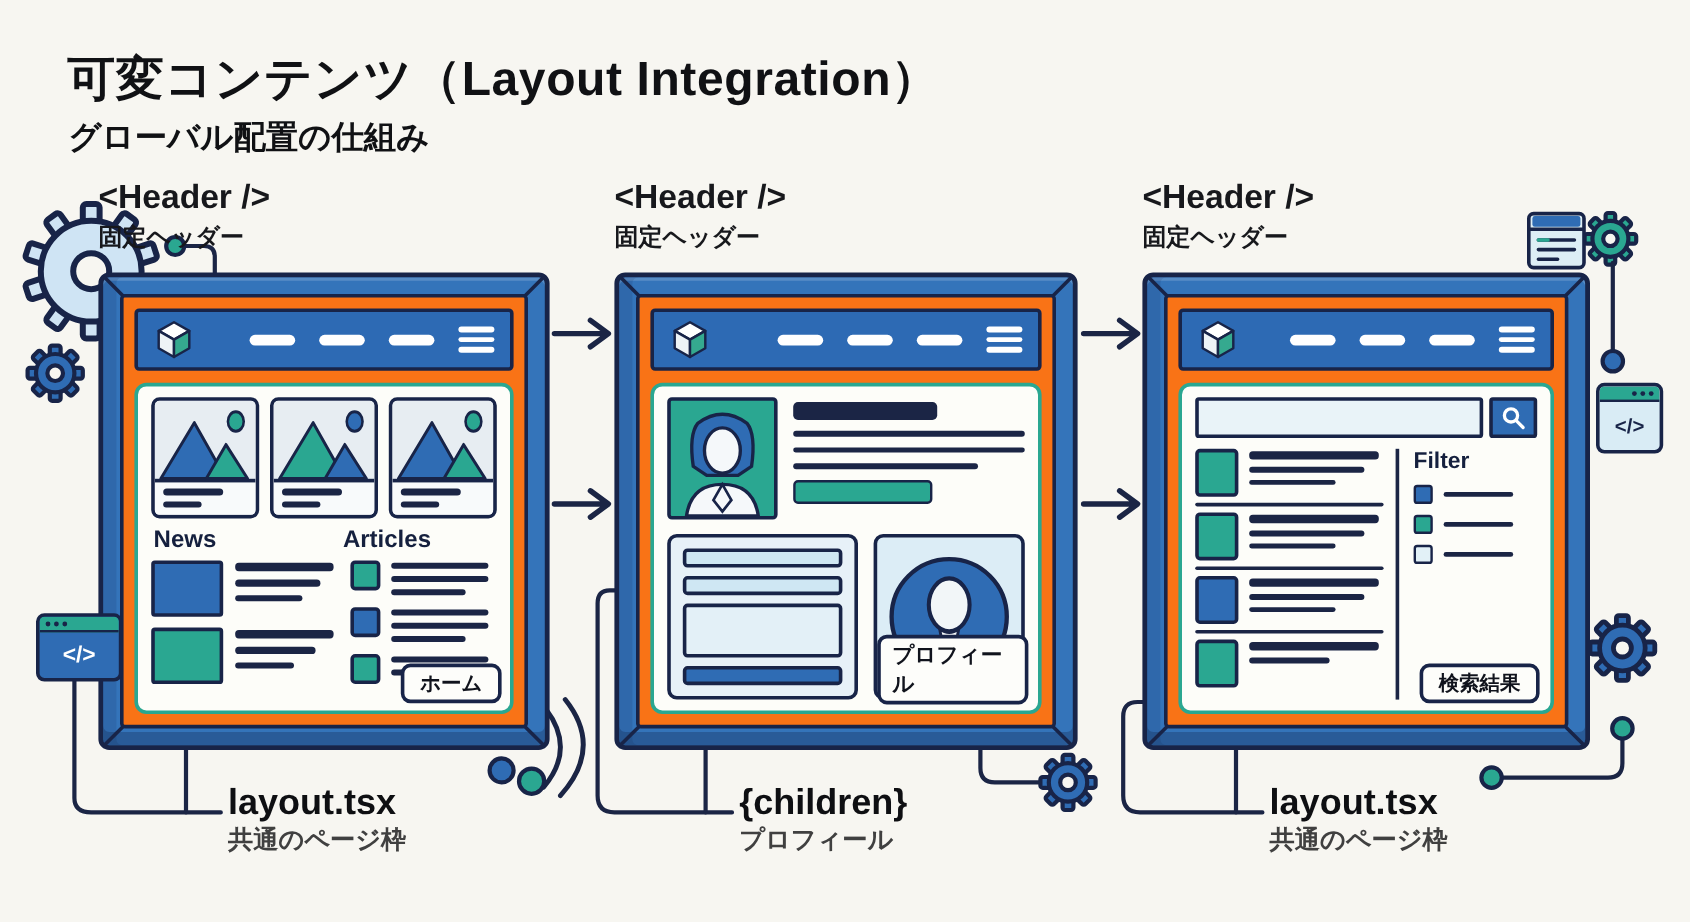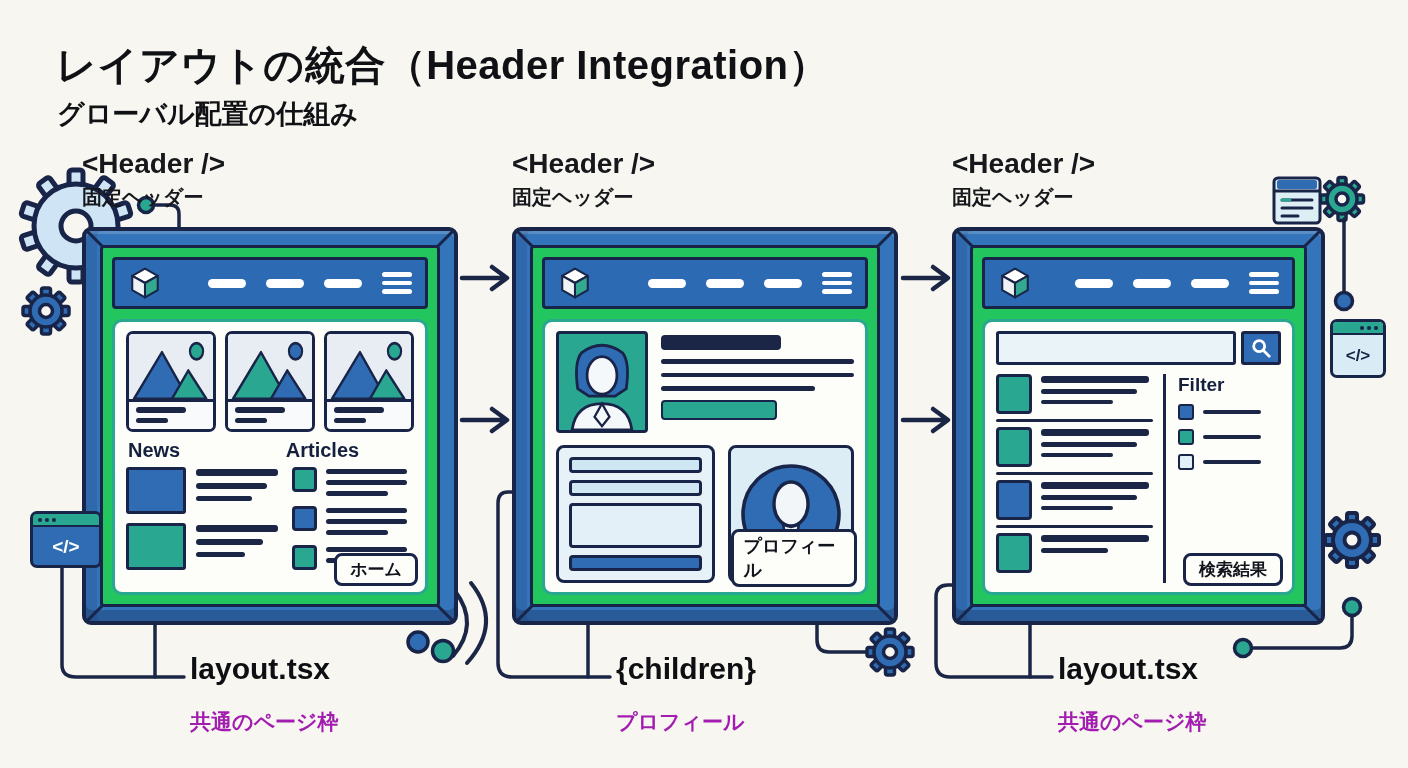"レイアウトの統合（Header Integration）" div.abs { text: レイアウトの統合（Header -> 可変コンテンツ（Layout }
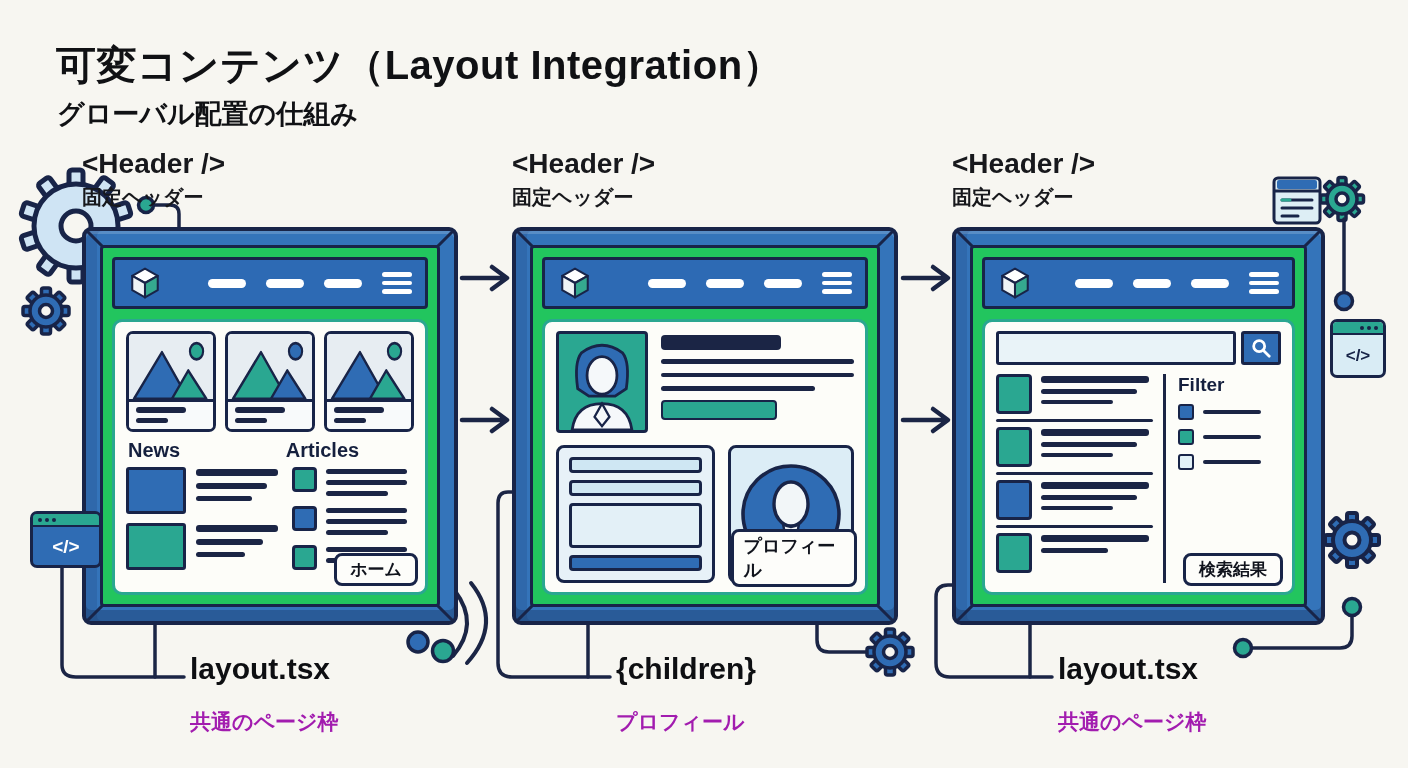"Filter" .window-inner { background: #22c55e -> #f97316 }
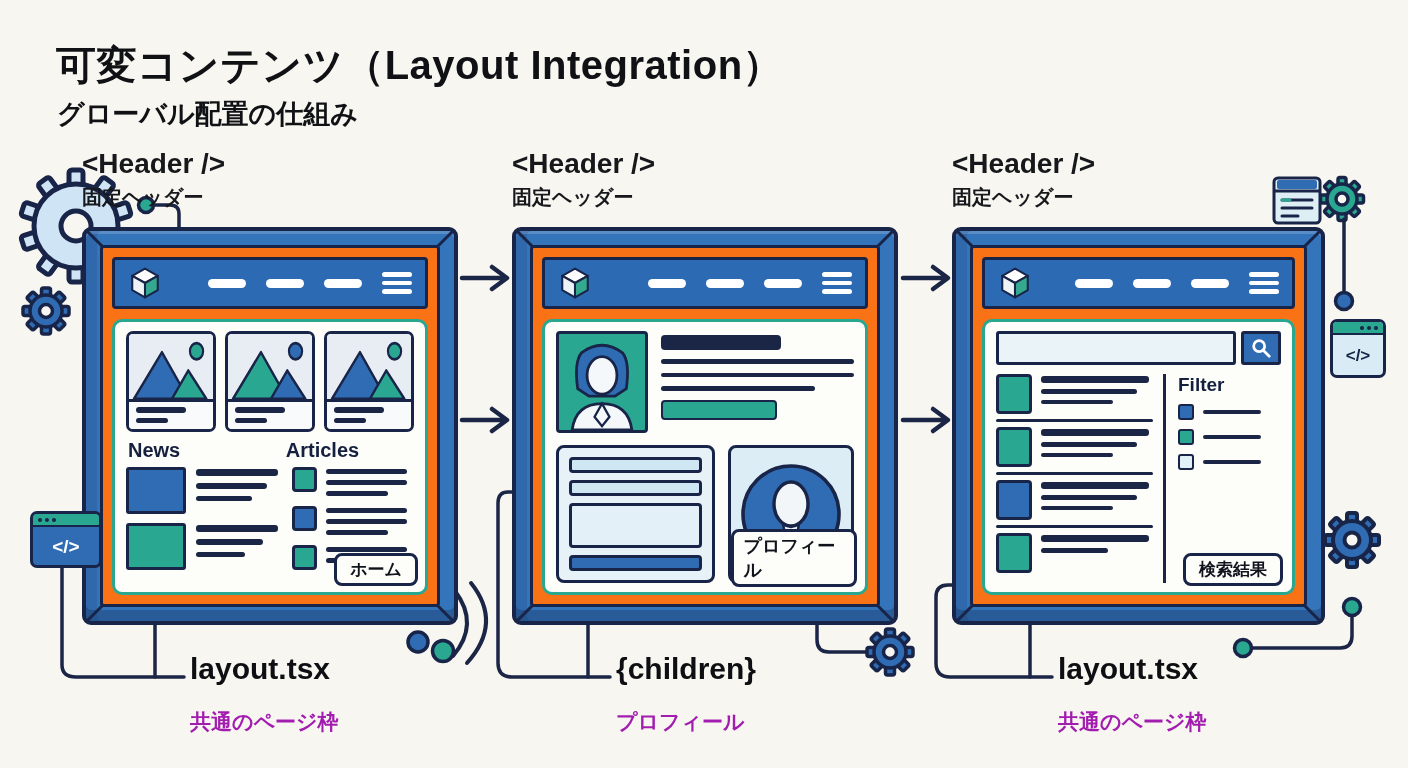"共通のページ枠" .foot-label .cap { color: #a21caf -> #404040; margin-top: 22px -> 0 }
